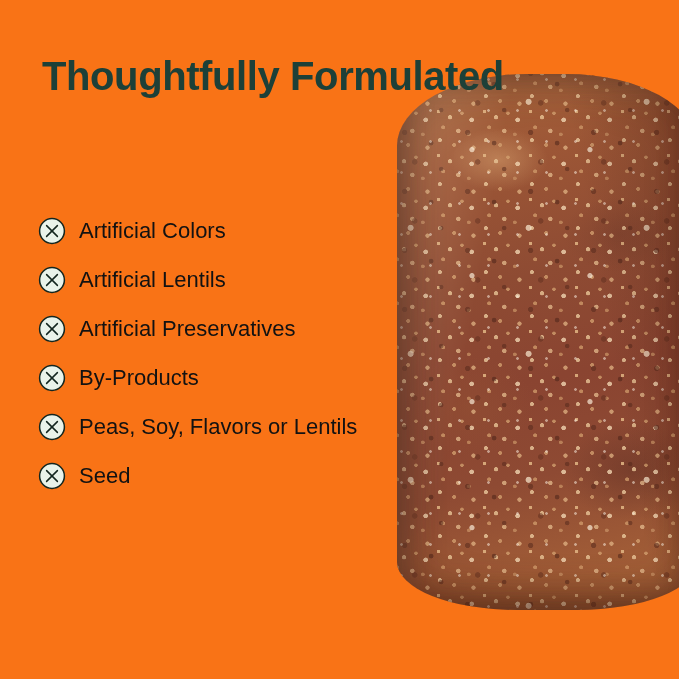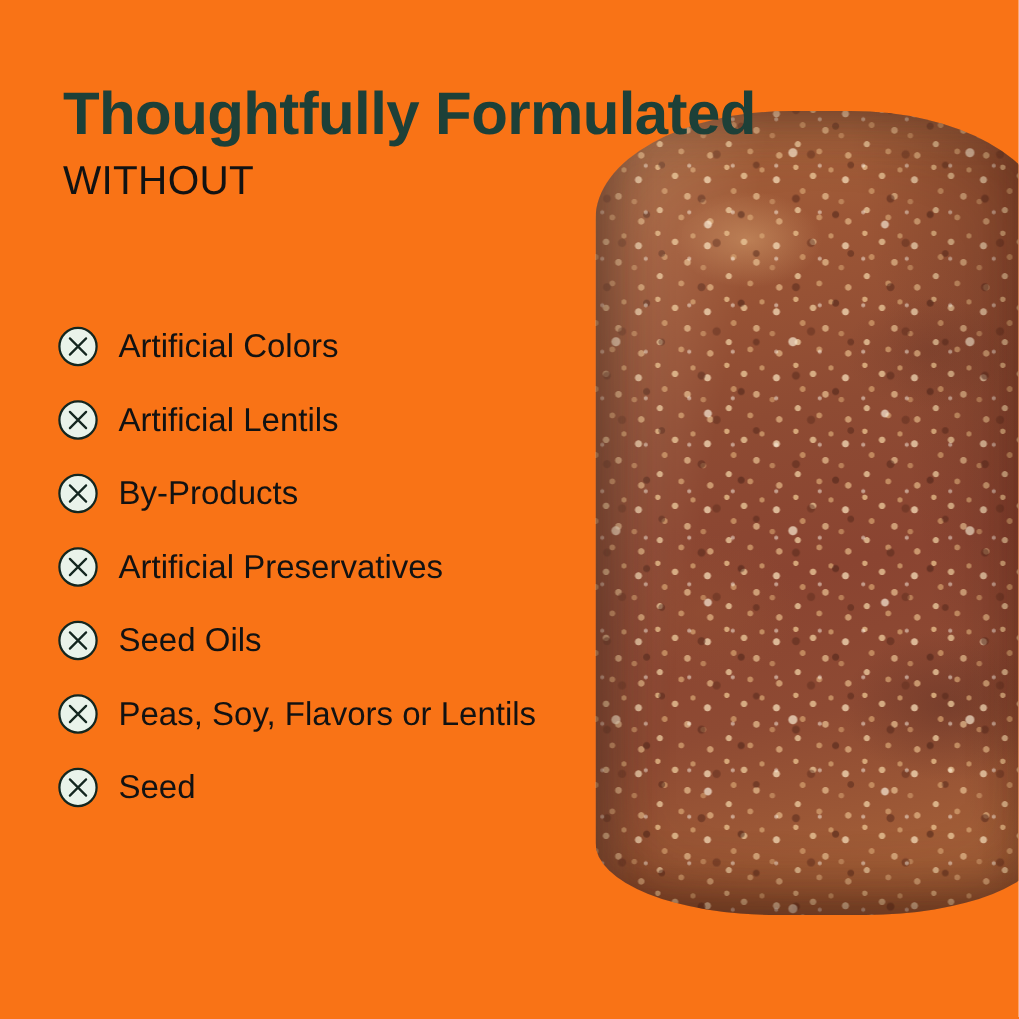"WITHOUT" div.subhead { html: <div>WITHOUT</div> -> none }
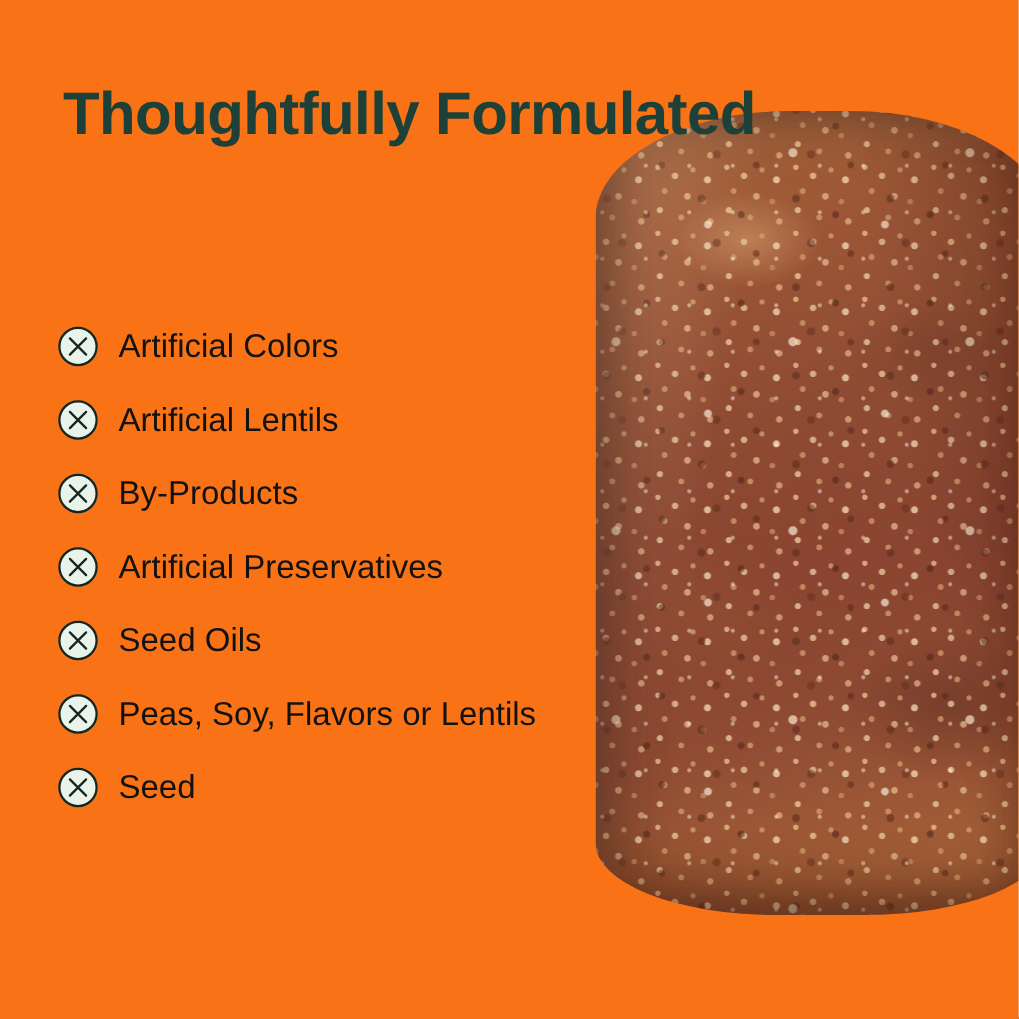"By-Products" li.exclusion-item { order: before "Artificial Preservatives" -> after "Artificial Preservatives" }
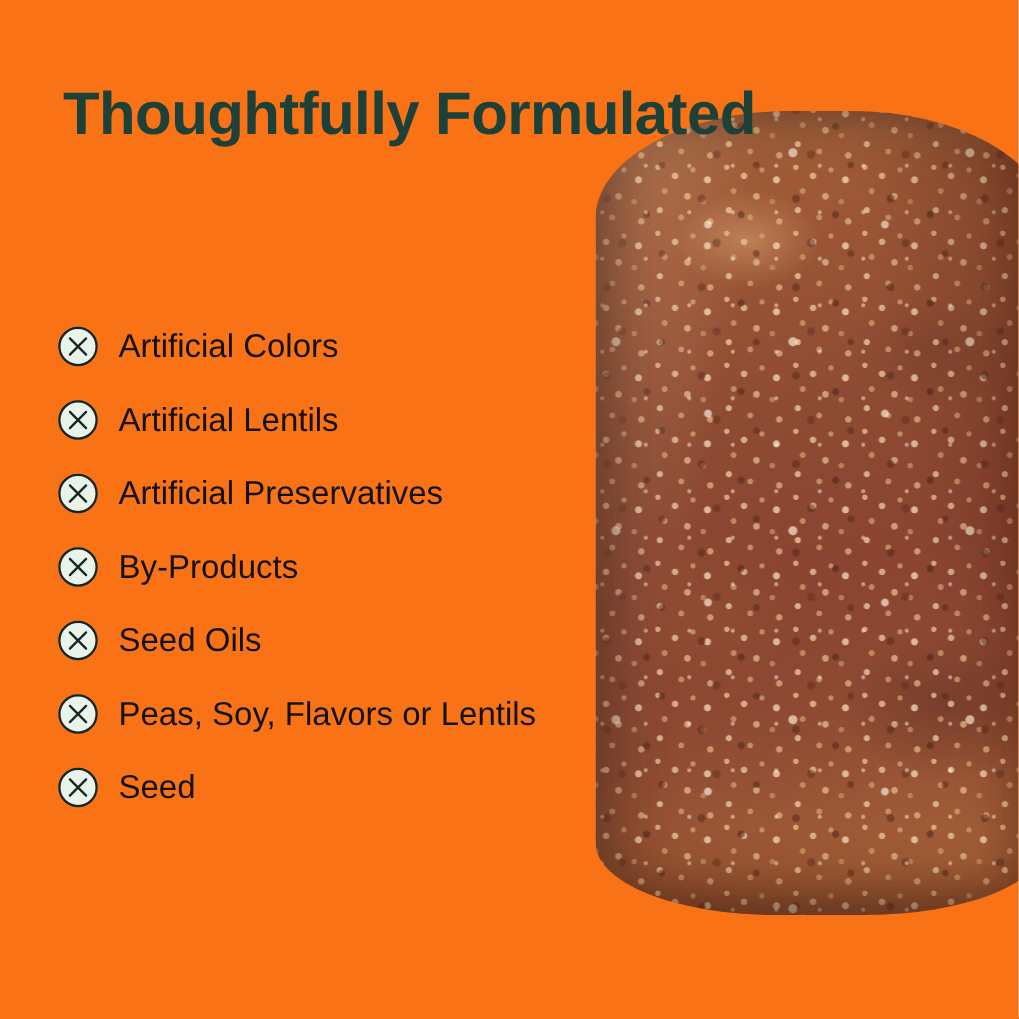"Seed Oils" li.exclusion-item { html: <li> <svg> <circle></circle> <path></path> </svg> <span>Seed Oils</span> </li> -> none }
